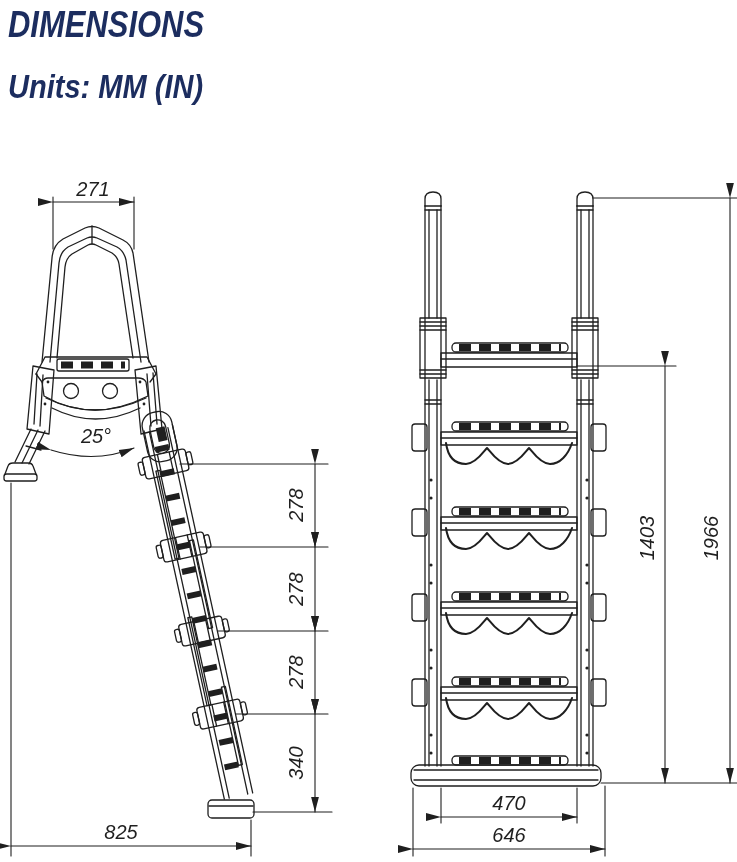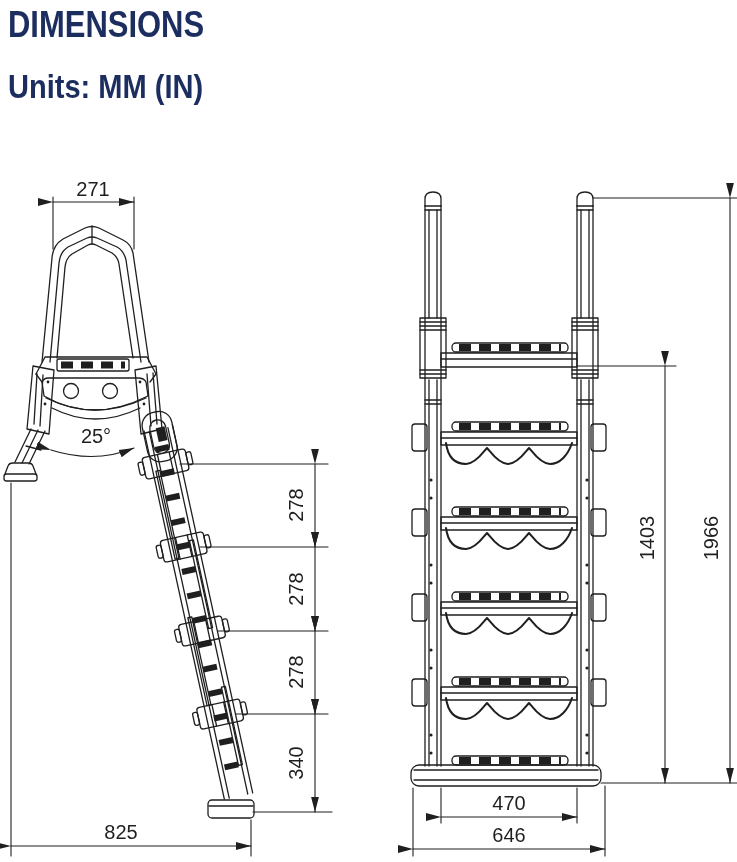"DIMENSIONS" #stage { font-style: none -> italic }
